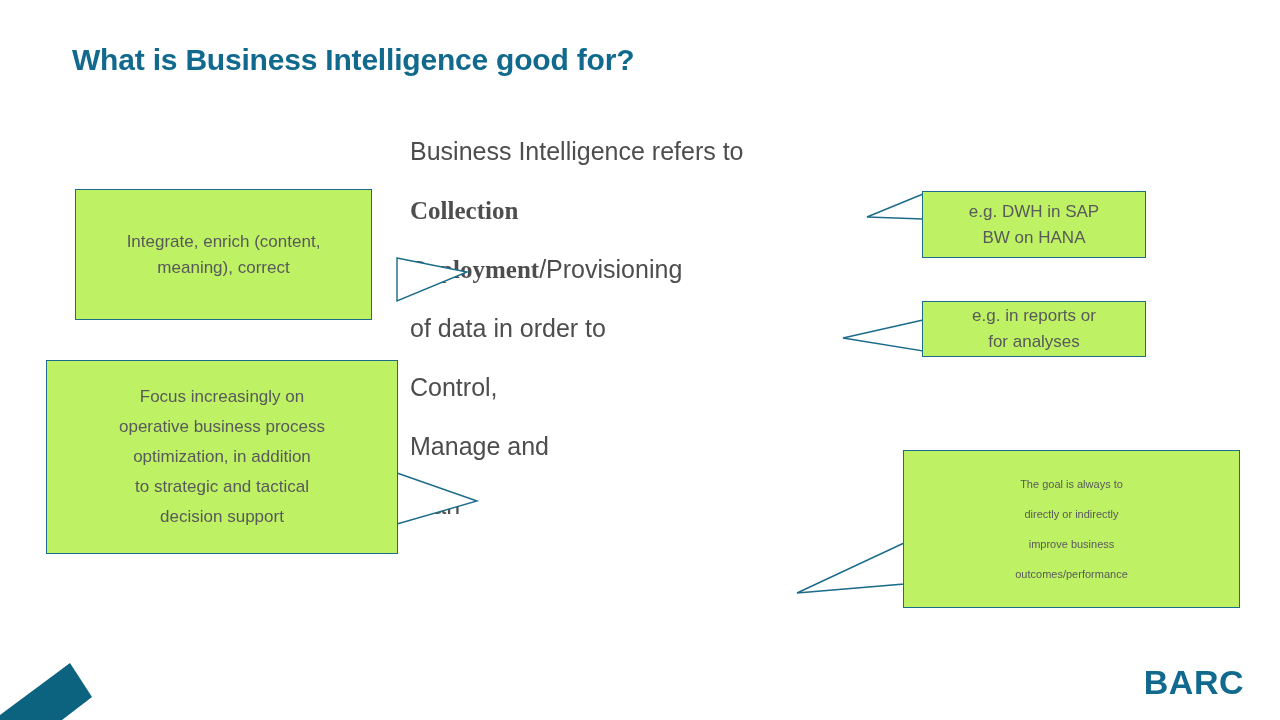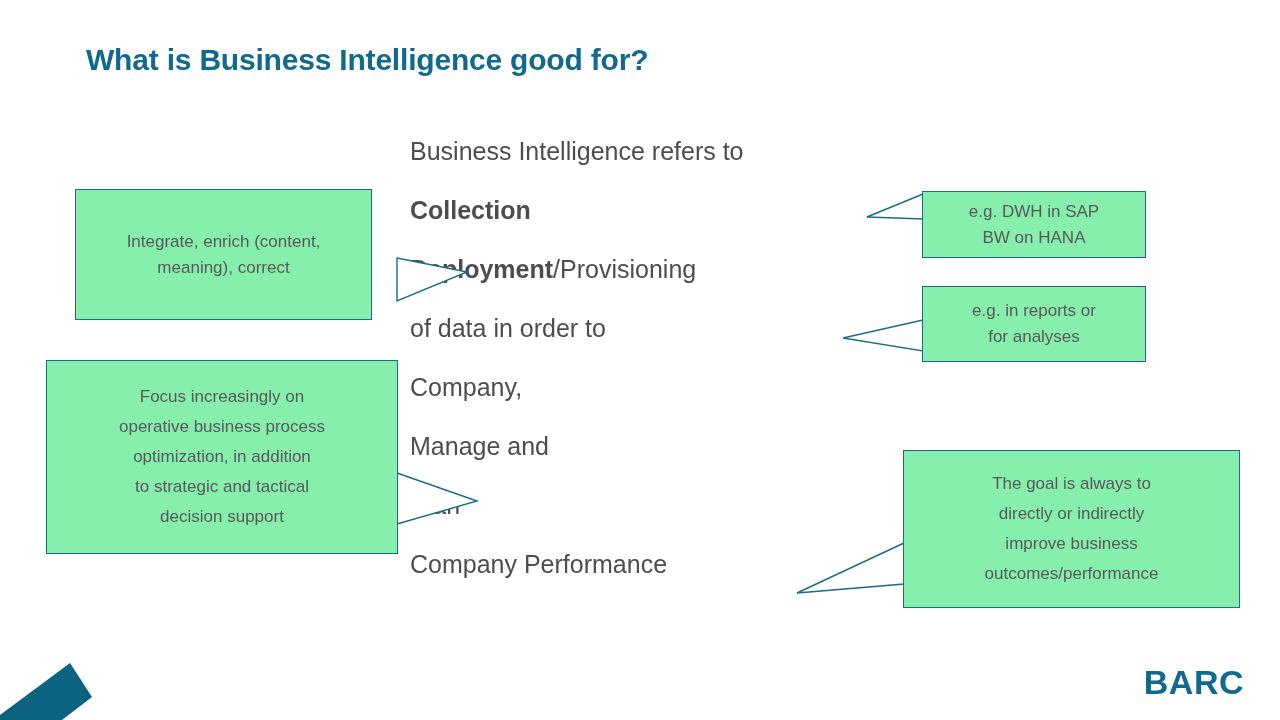"What is Business Intelligence good" #slide-title { left: 86px -> 72px }
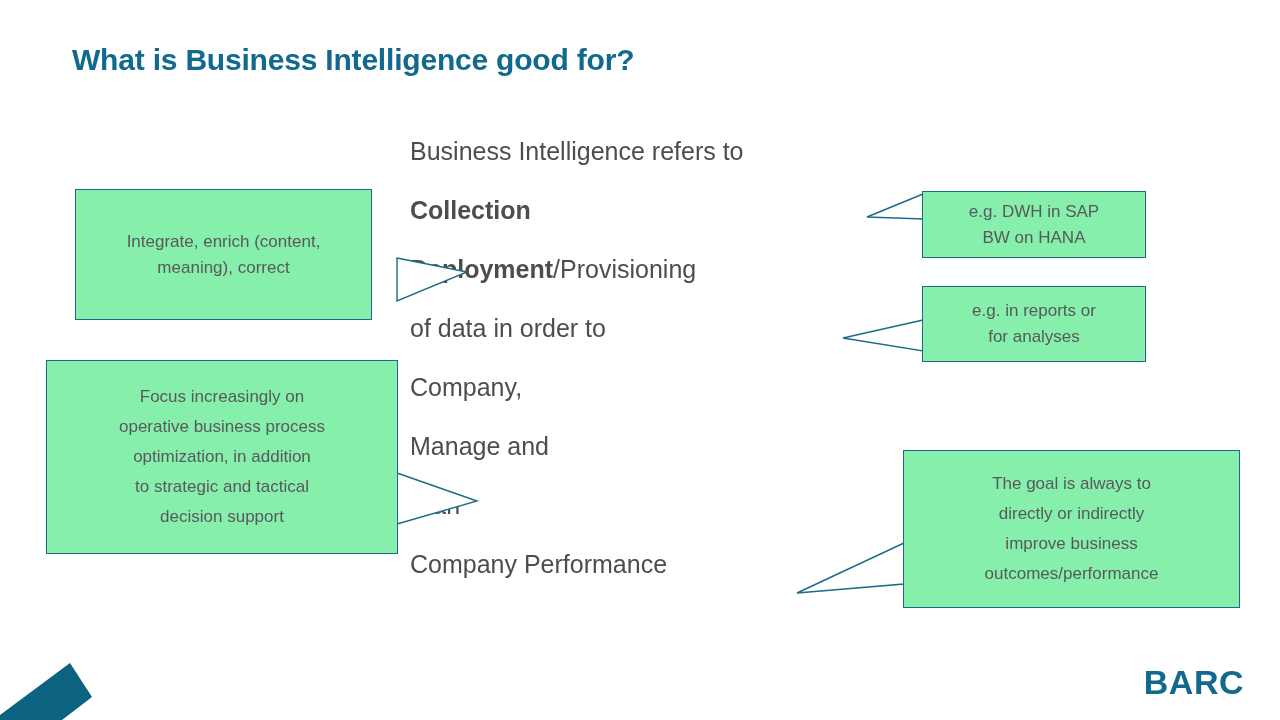"Collection" #center-column .b { font-family: none -> Liberation Serif, serif }
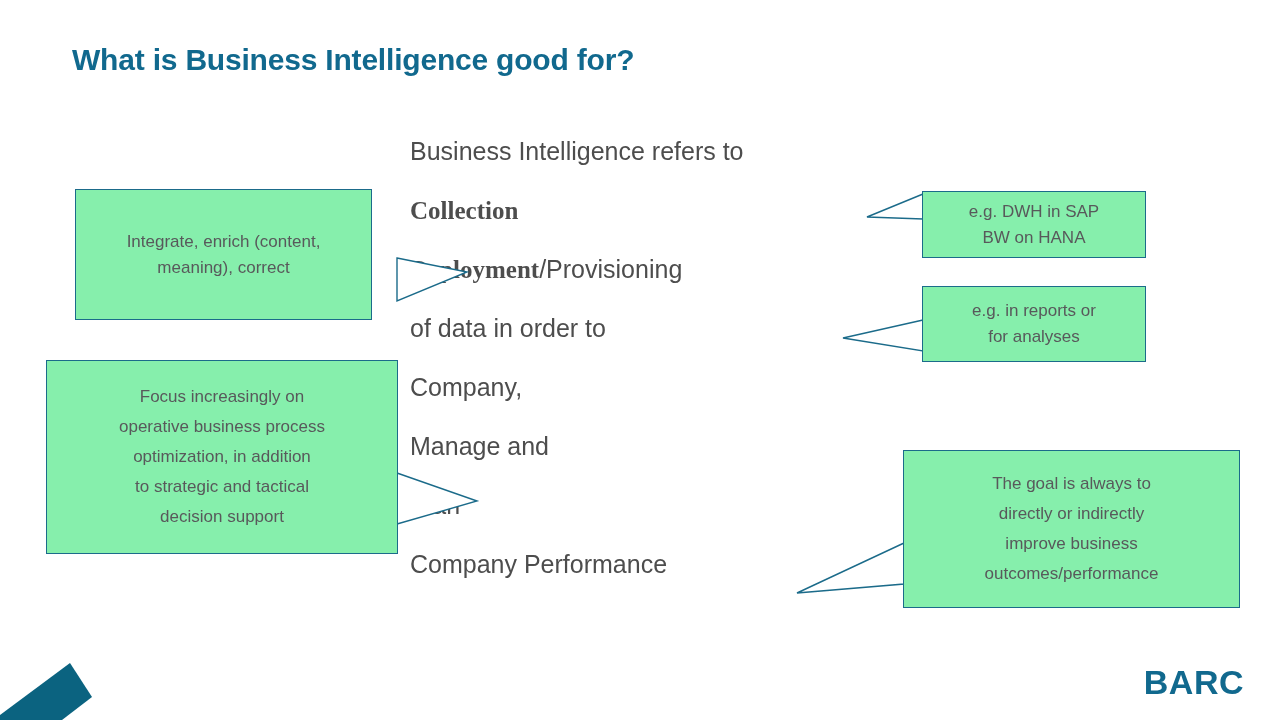"e.g. DWH in SAP" .callout { background: #86efac -> #bef264 }
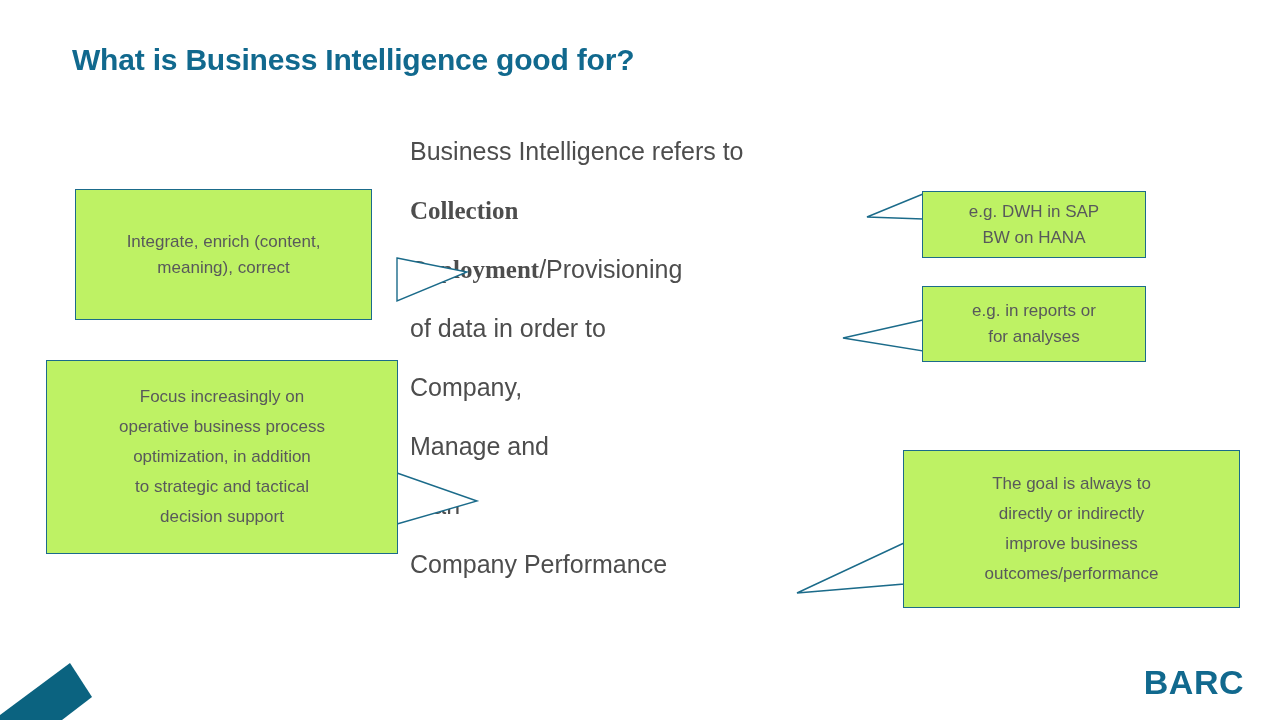"e.g. in reports or" #callout-reports { height: 76px -> 56px; top: 286px -> 301px }
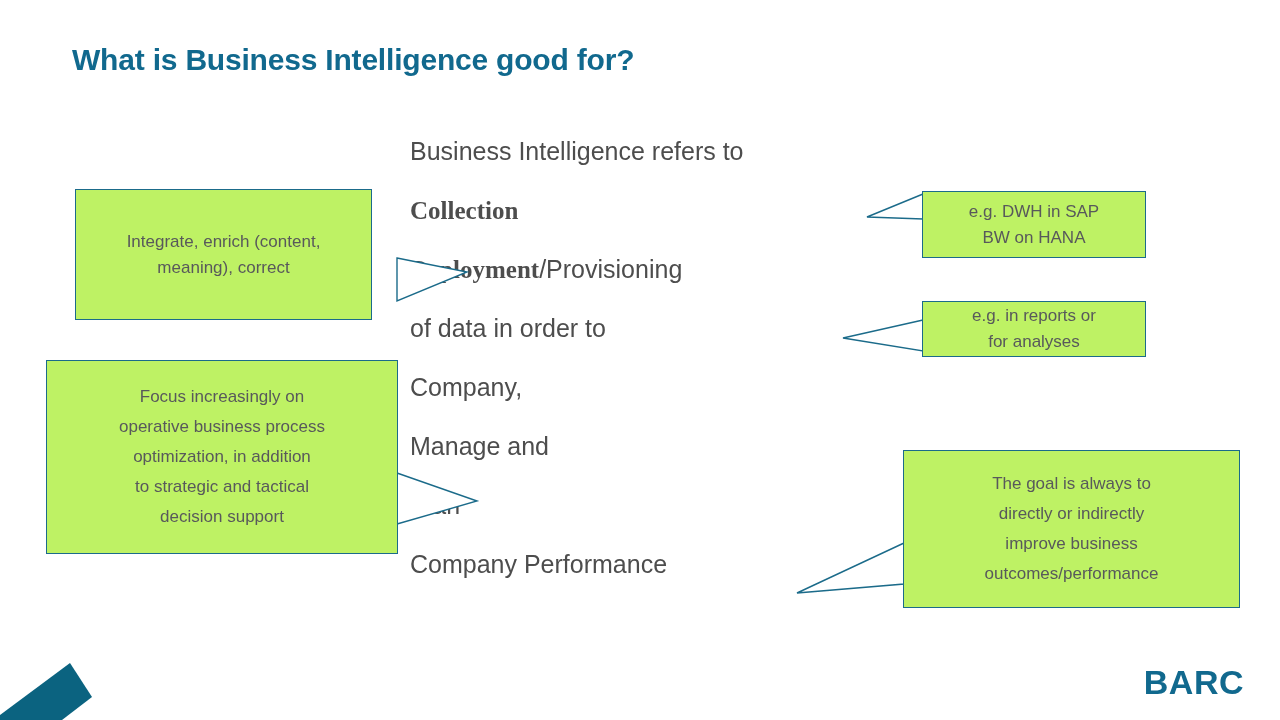"Company," span.cline { text: Company -> Control }
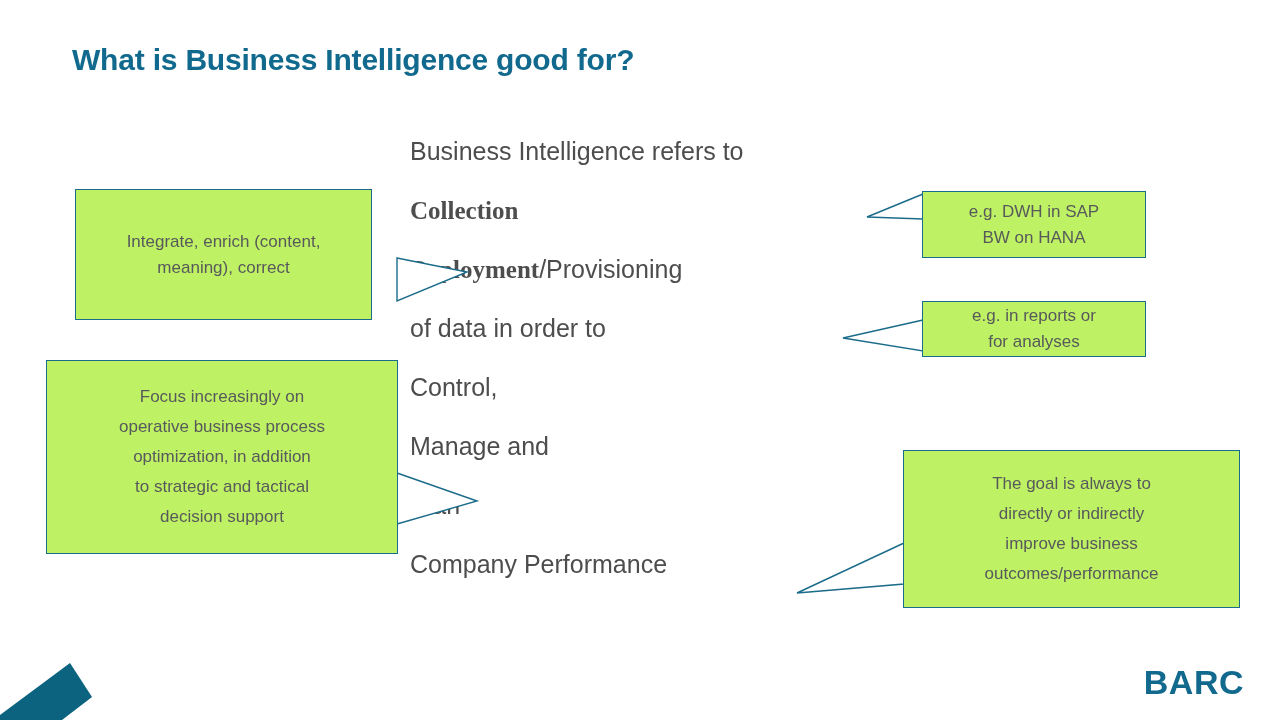"The goal is always to" #callout-goal { font-size: 17px -> 11px }
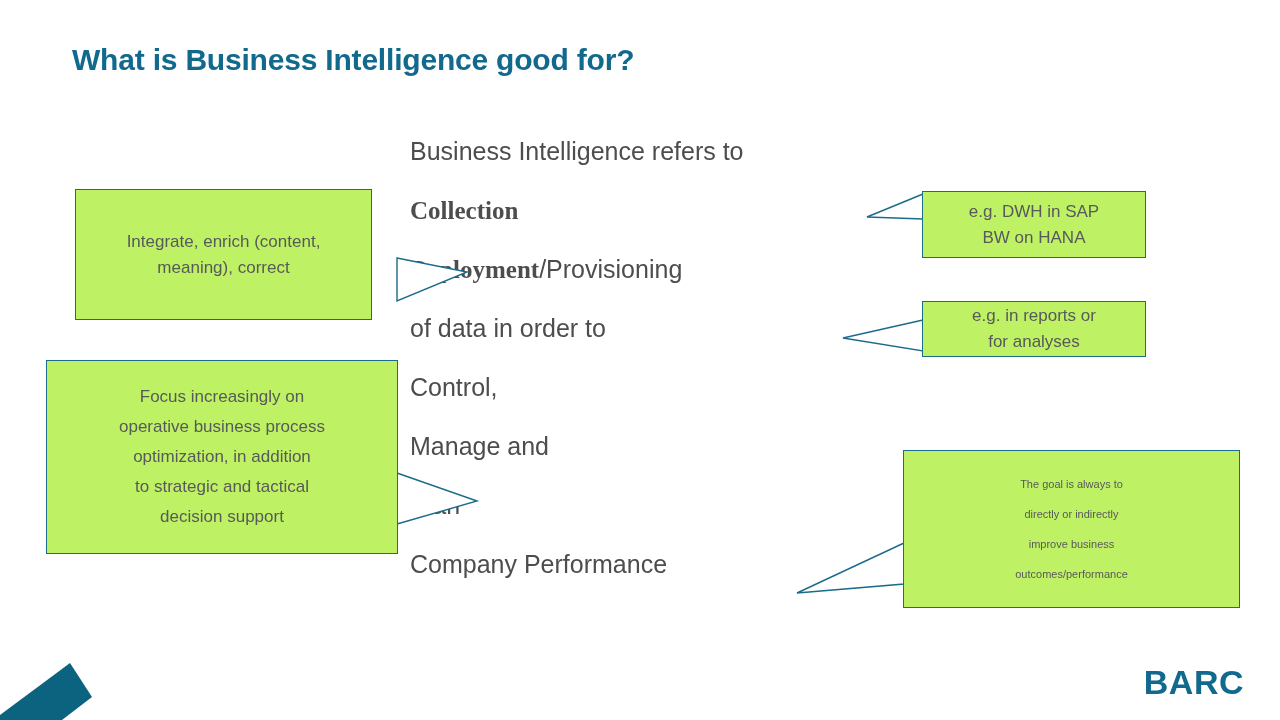"Company Performance" span.cline { html: <span>Company Performance</span> -> none }
